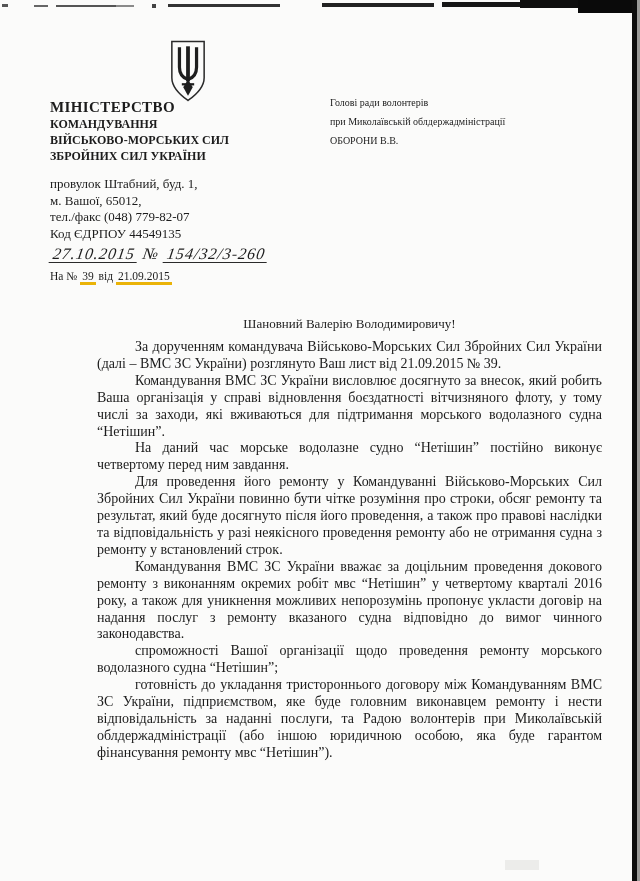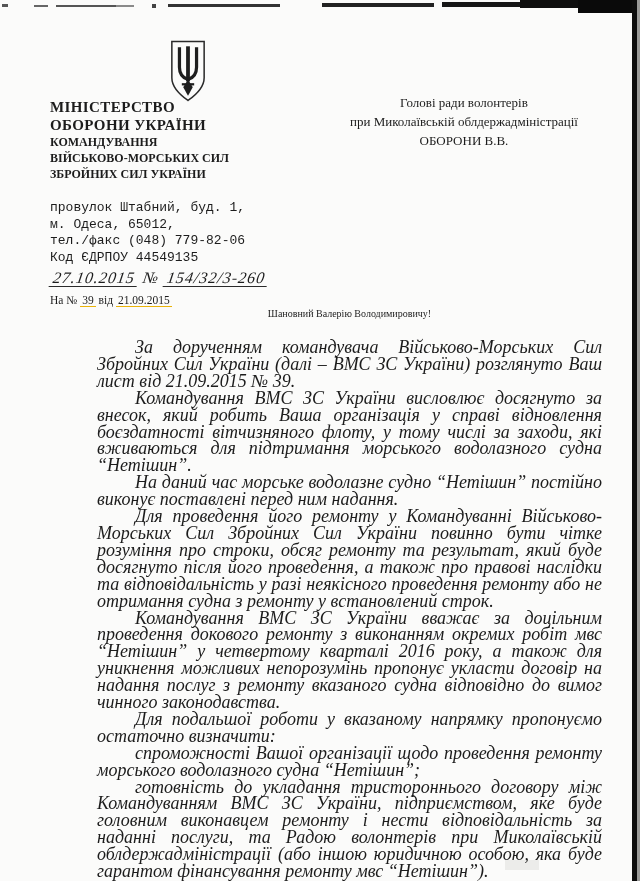"Голові ради волонтерів" .addressee { font-size: 13px -> 10px; margin-left: 20px -> none; text-align: center -> left }
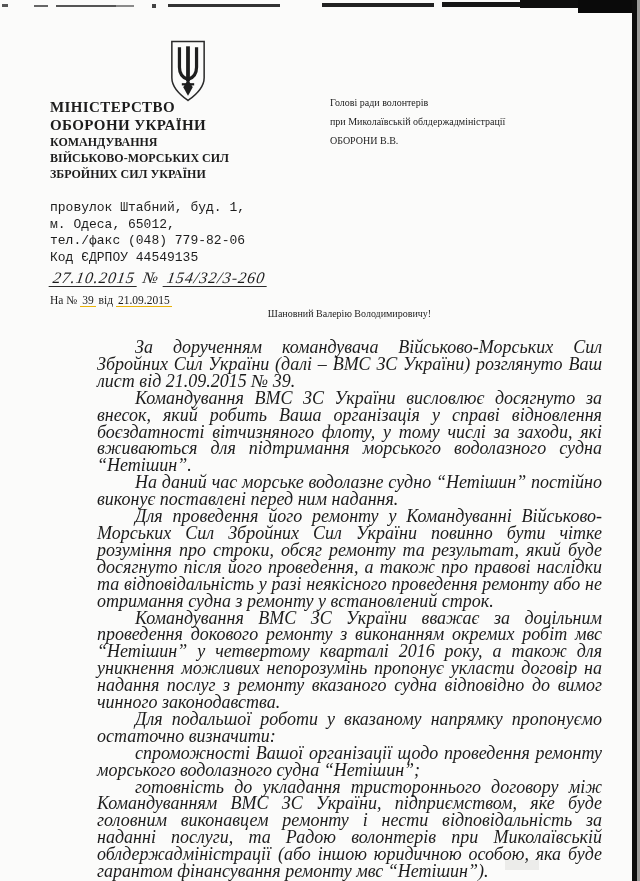"ОБОРОНИ УКРАЇНИ" div.ministry { html: <div>ОБОРОНИ УКРАЇНИ</div> -> none }
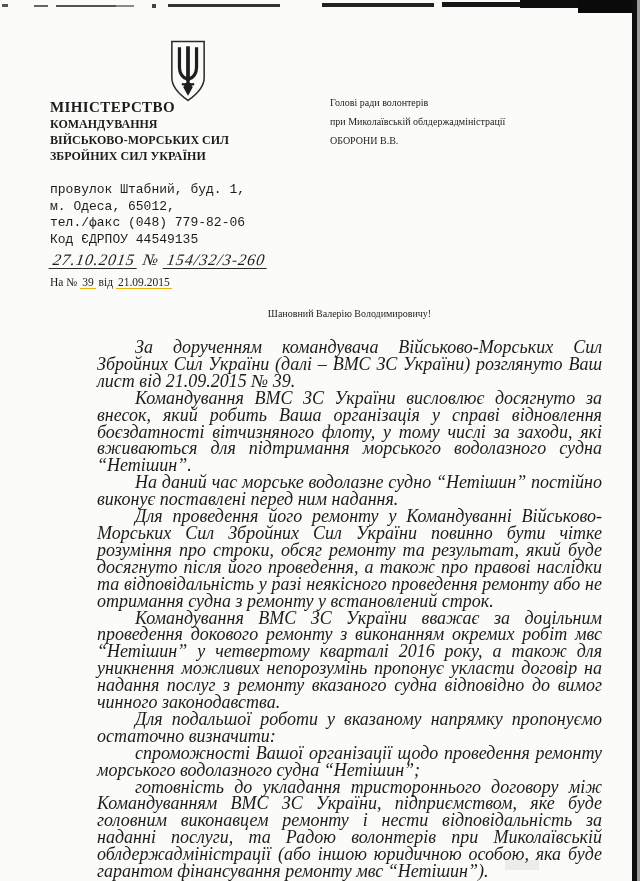"провулок Штабний, буд. 1," .lh-address { font-family: Liberation Mono, monospace -> none; margin-top: 18px -> 12px }
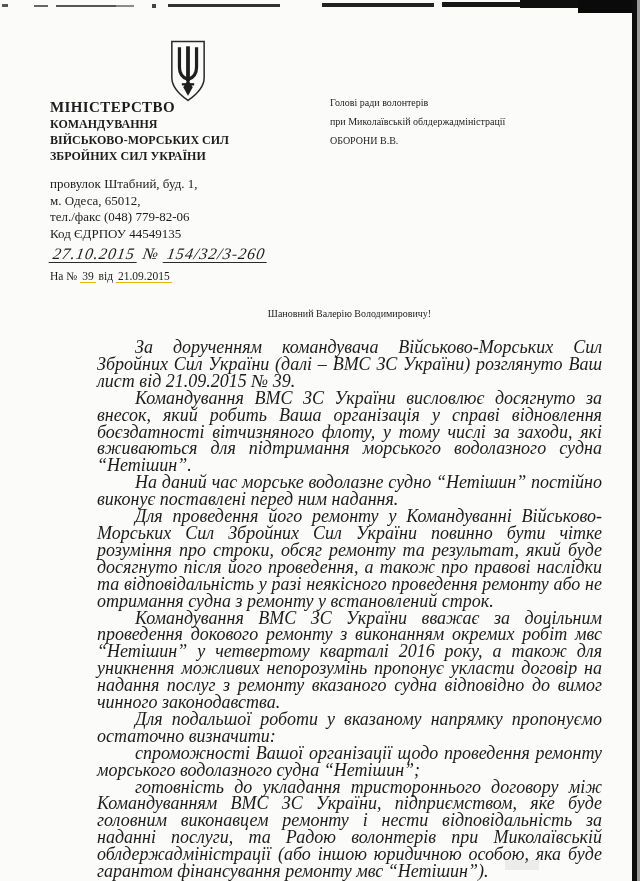"м. Одеса, 65012," div { text: Одеса -> Вашої }
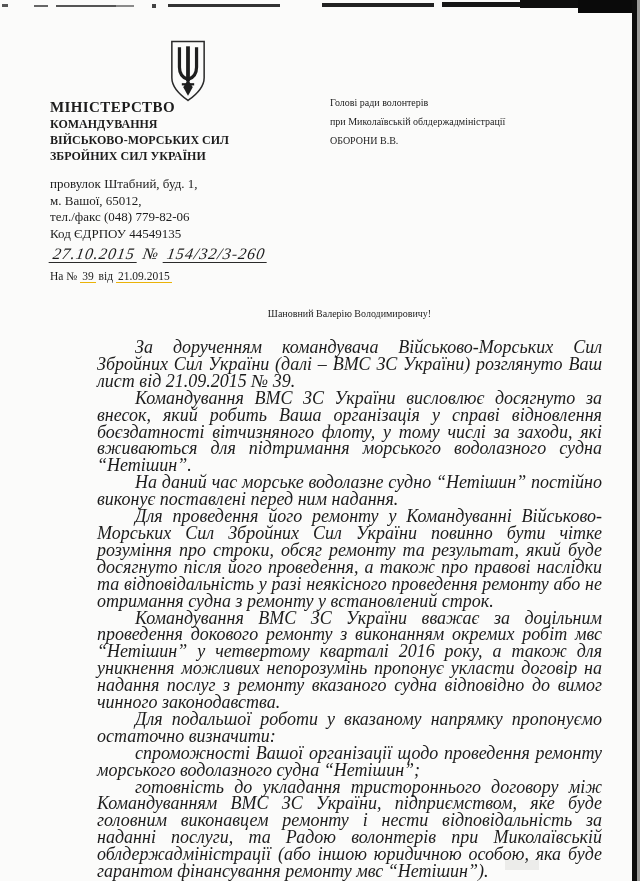"тел./факс (048) 779-82-06" div { text: 779-82-06 -> 779-82-07 }
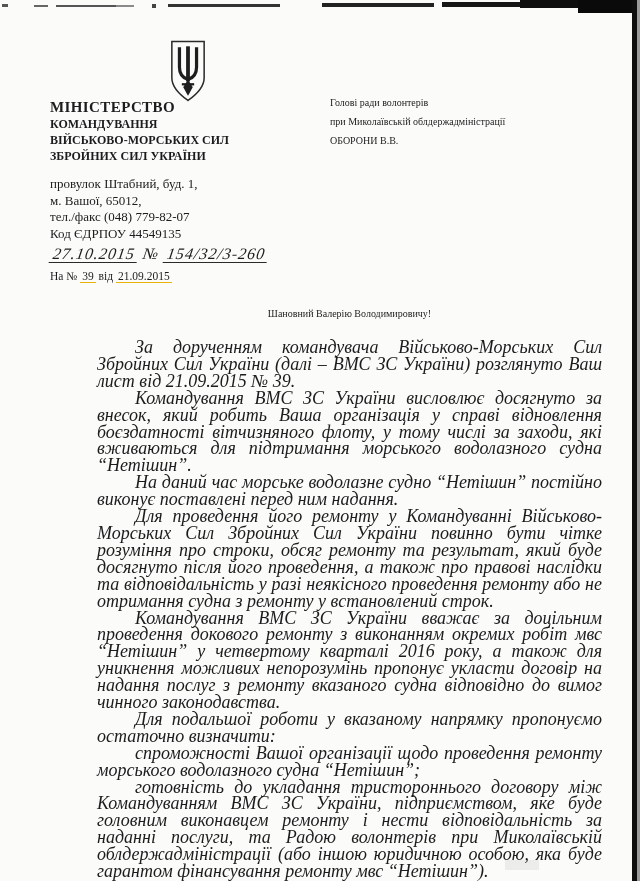"39" .ref-u { border-bottom: 1px solid #eab308 -> 3px solid #eab308 }
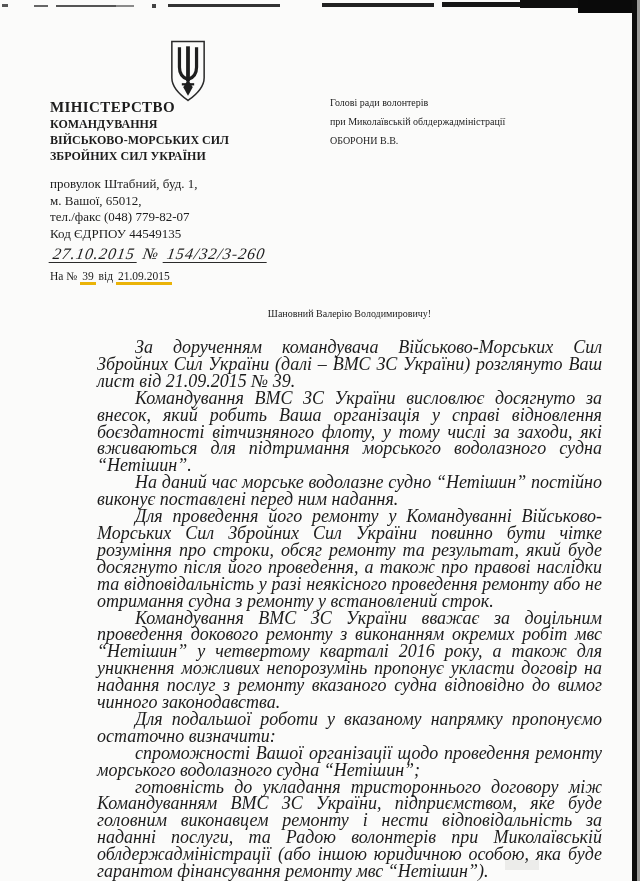"Шановний Валерію Володимировичу!" .salutation { font-size: 10px -> 13px; top: 308px -> 316px }
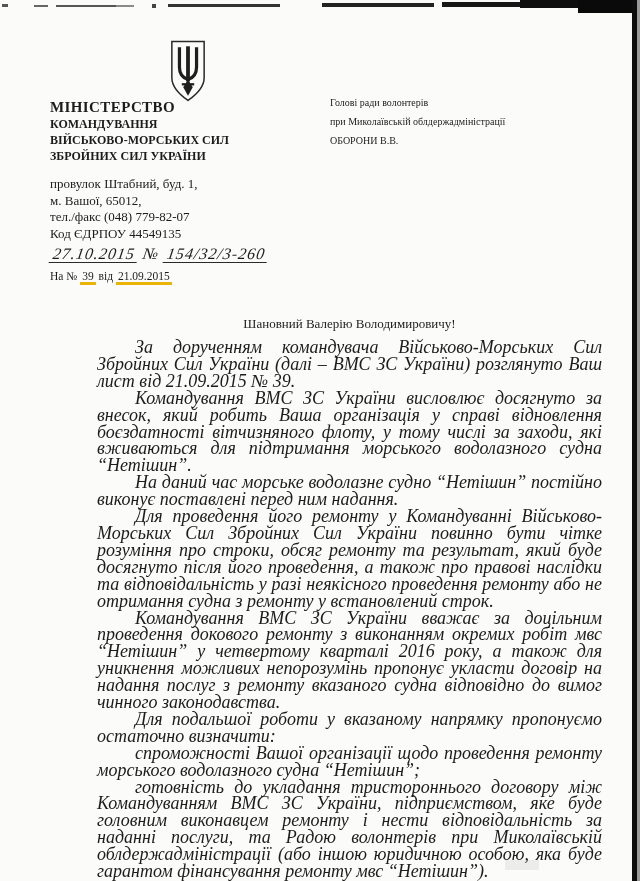"За дорученням командувача" .body-text { font-size: 18px -> 14px; font-style: italic -> none }
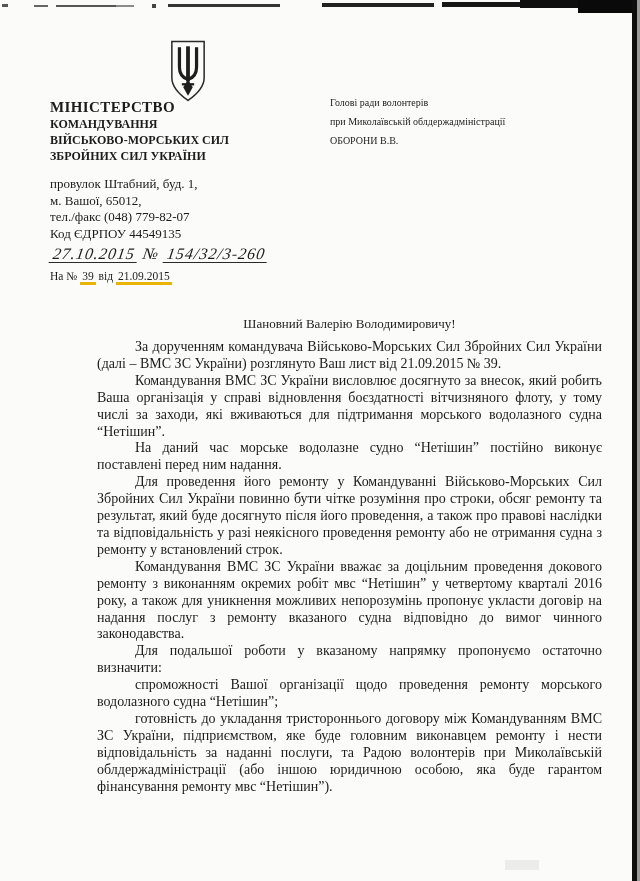"На даний час морське водолазне" p { text: поставлені перед ним надання -> четвертому перед ним завдання }
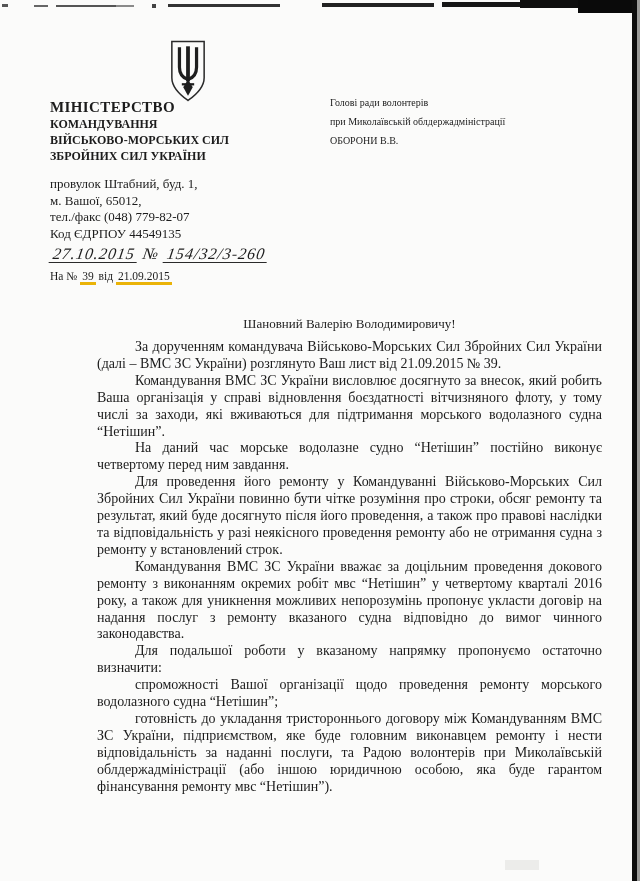"Для подальшої роботи у вказаному" p { html: <p>Для подальшої роботи у вказаному напрямку пропонуємо остаточно визначити:</p> -> none }
